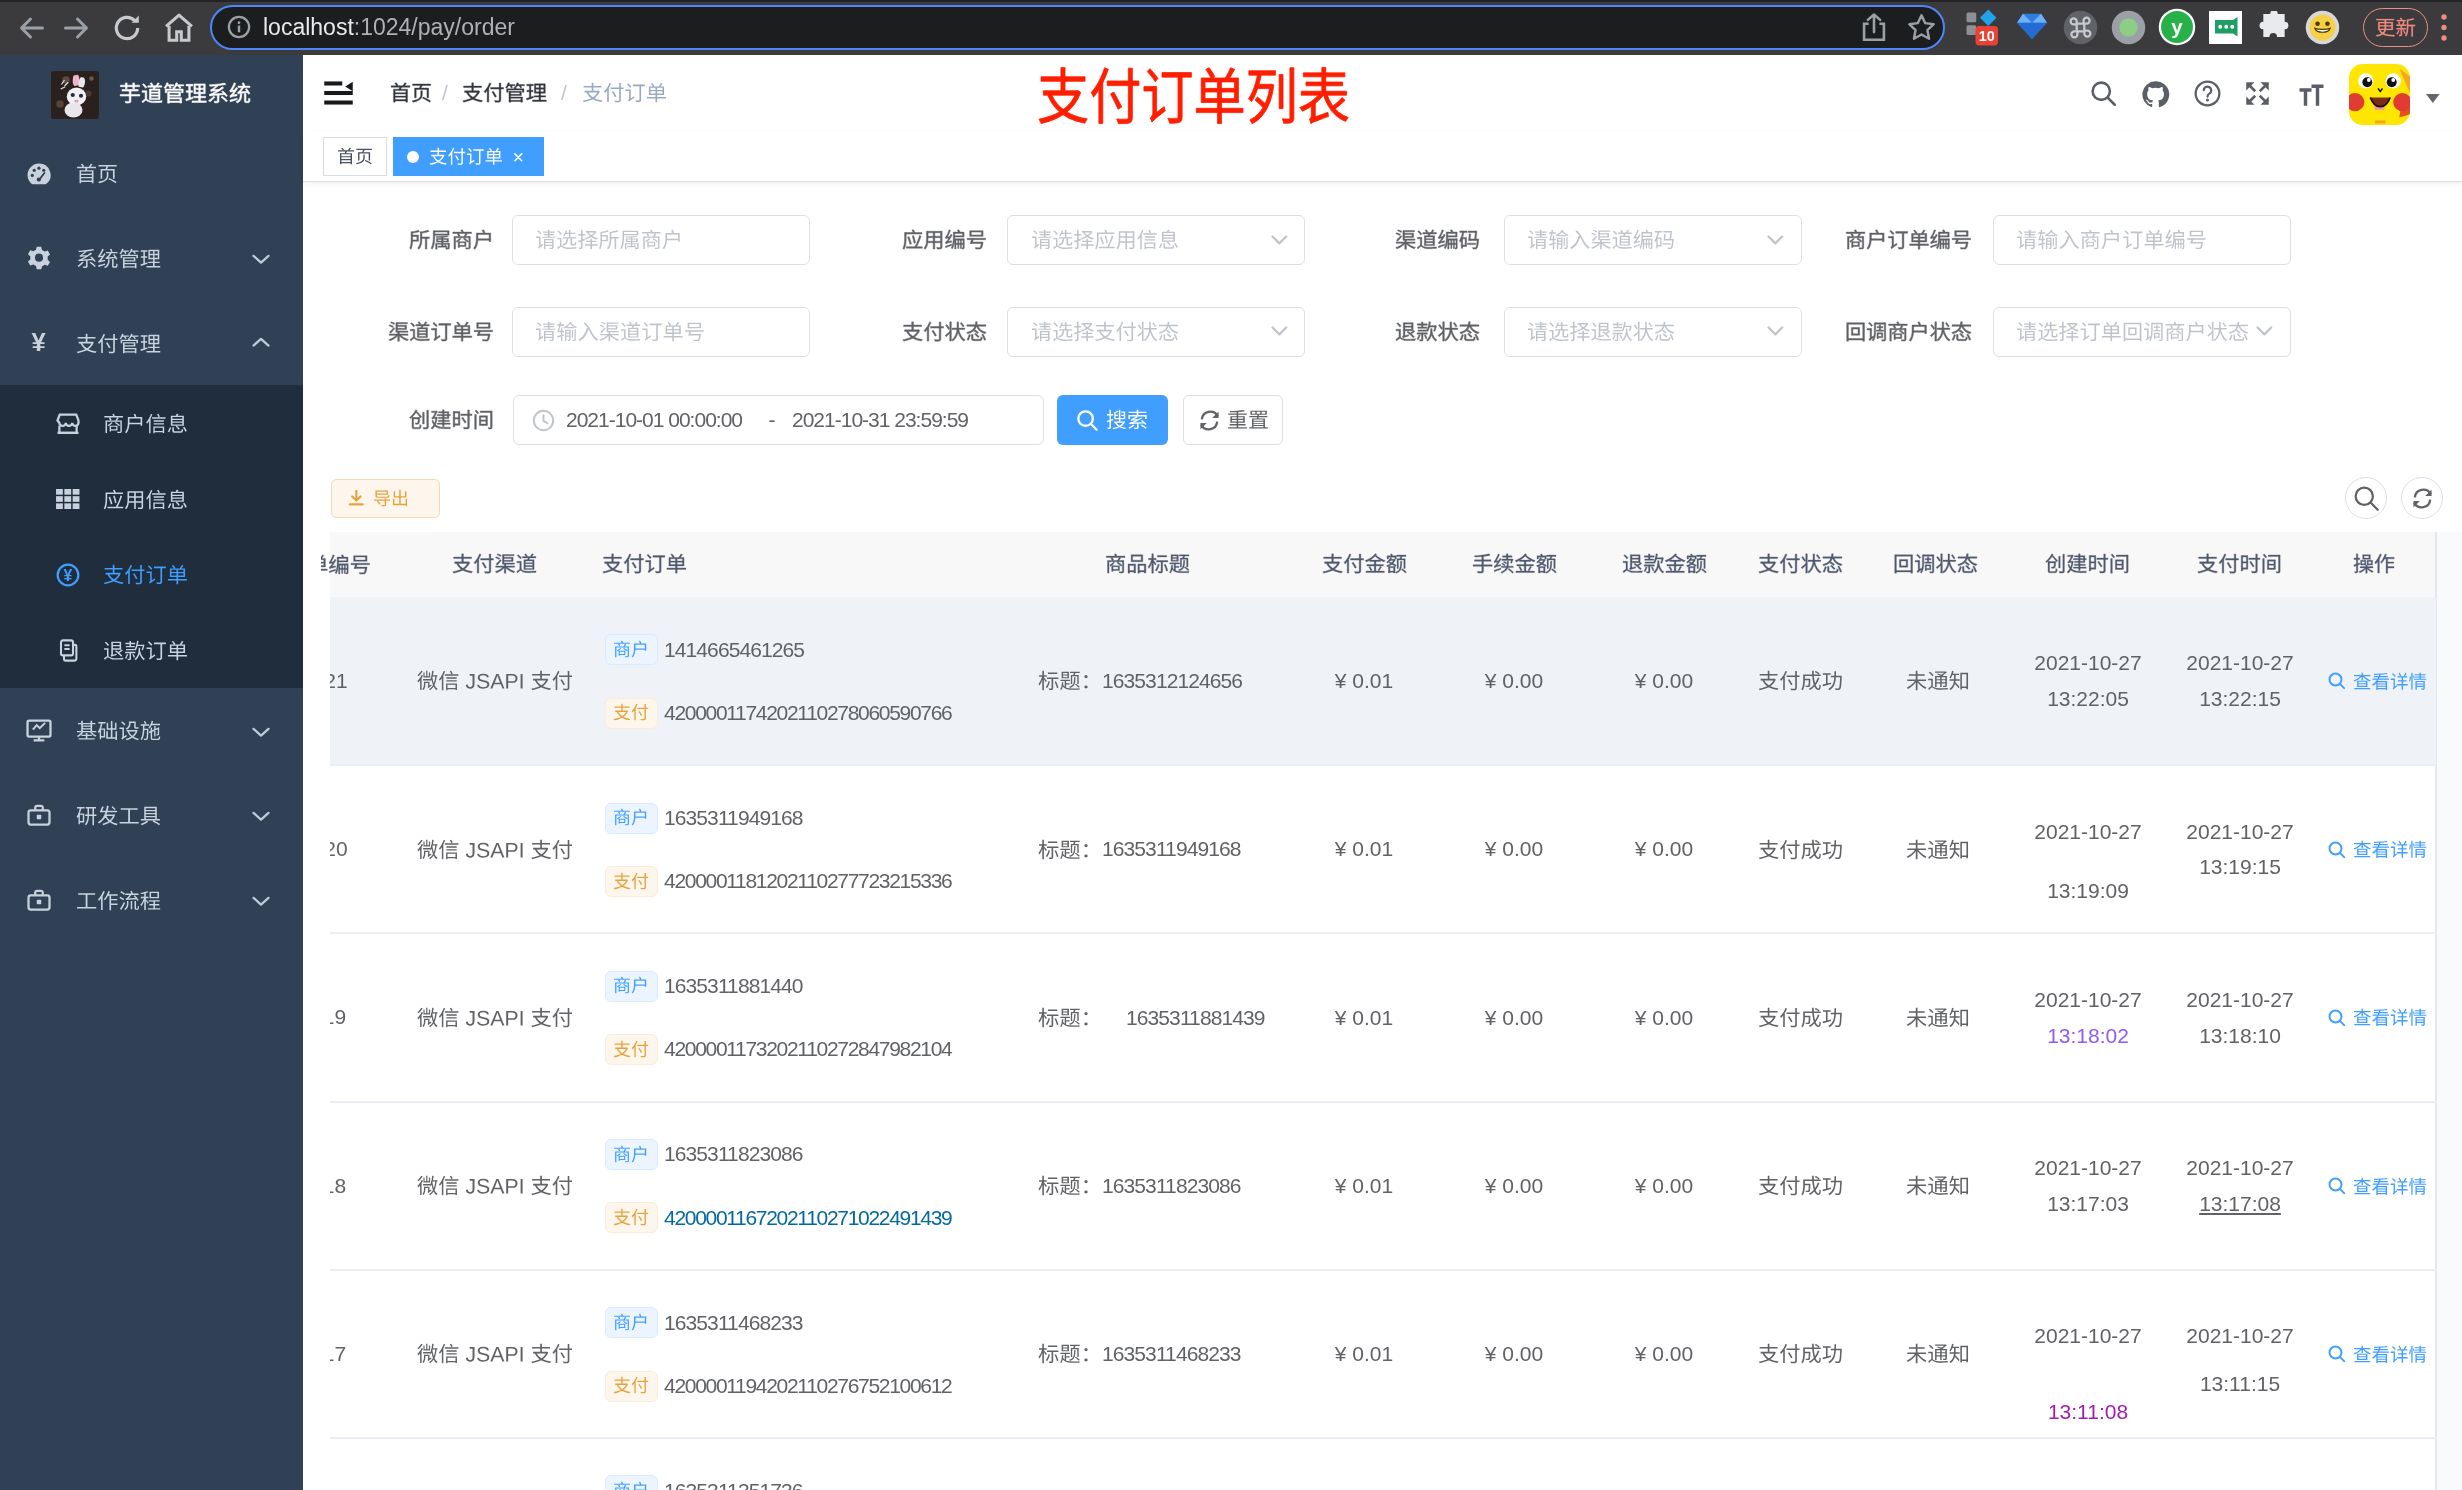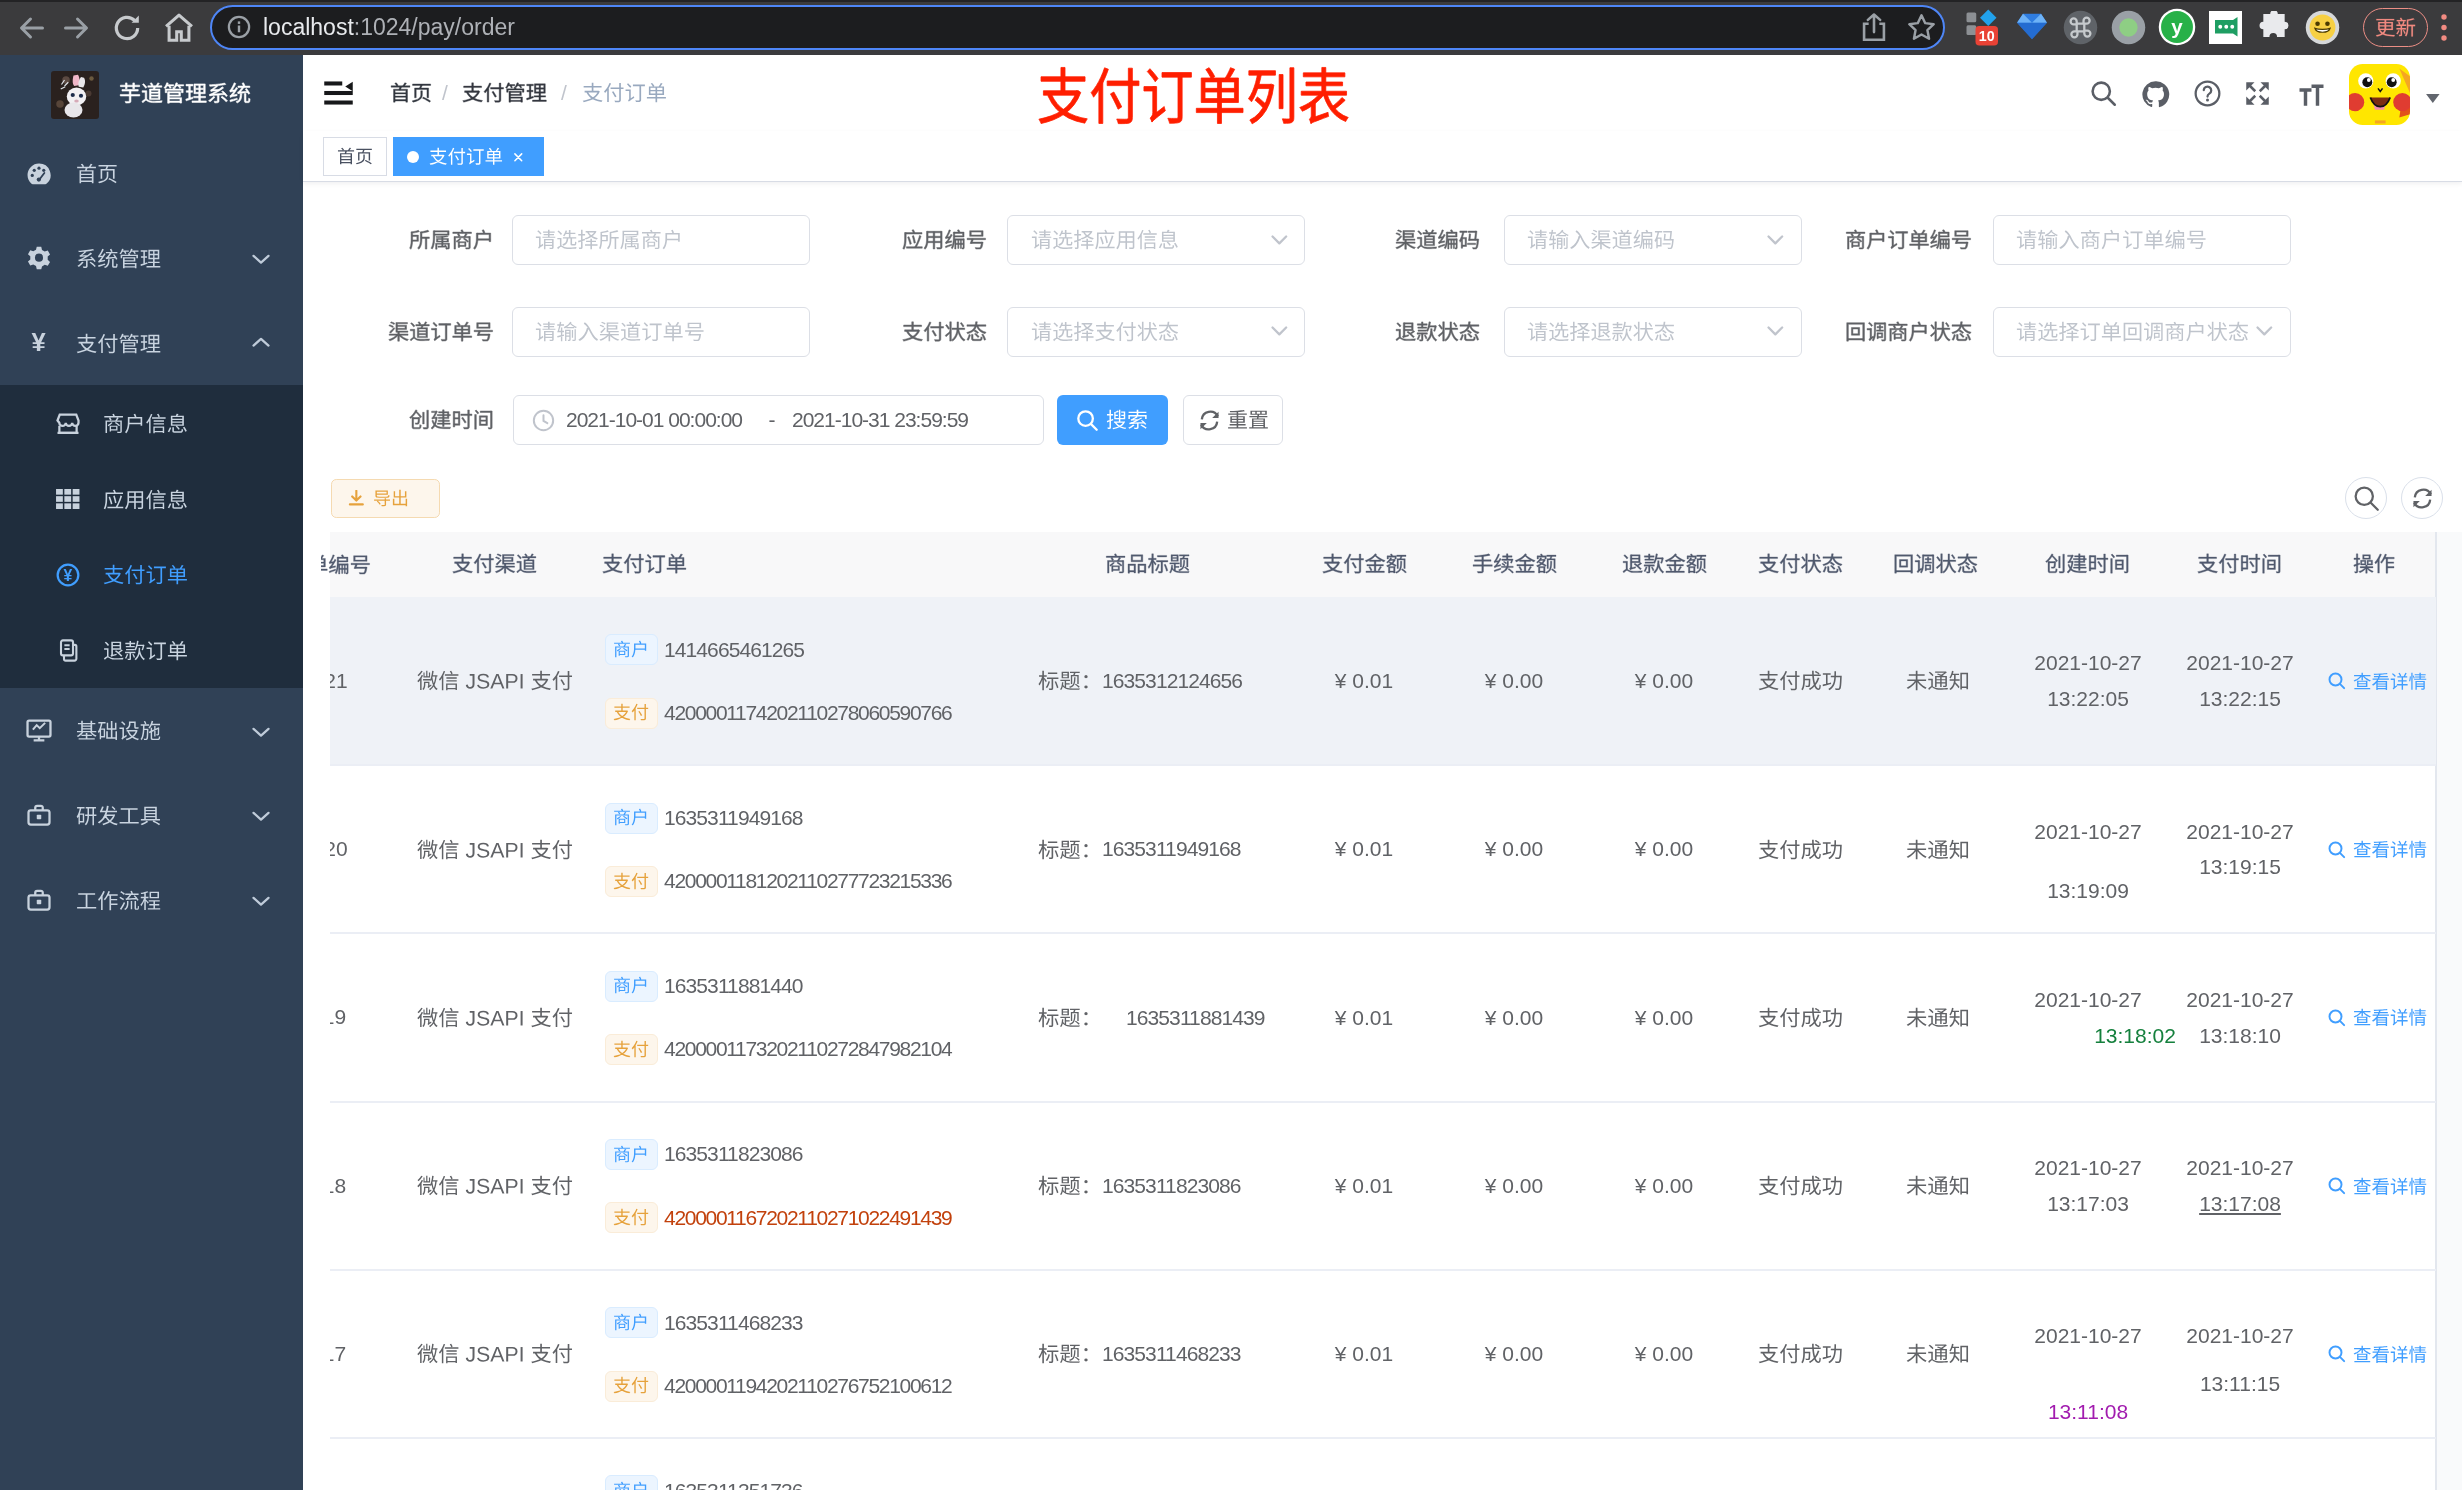"13:18:02" div { color: #15803d -> #8b5cf6; margin-left: 47px -> none }
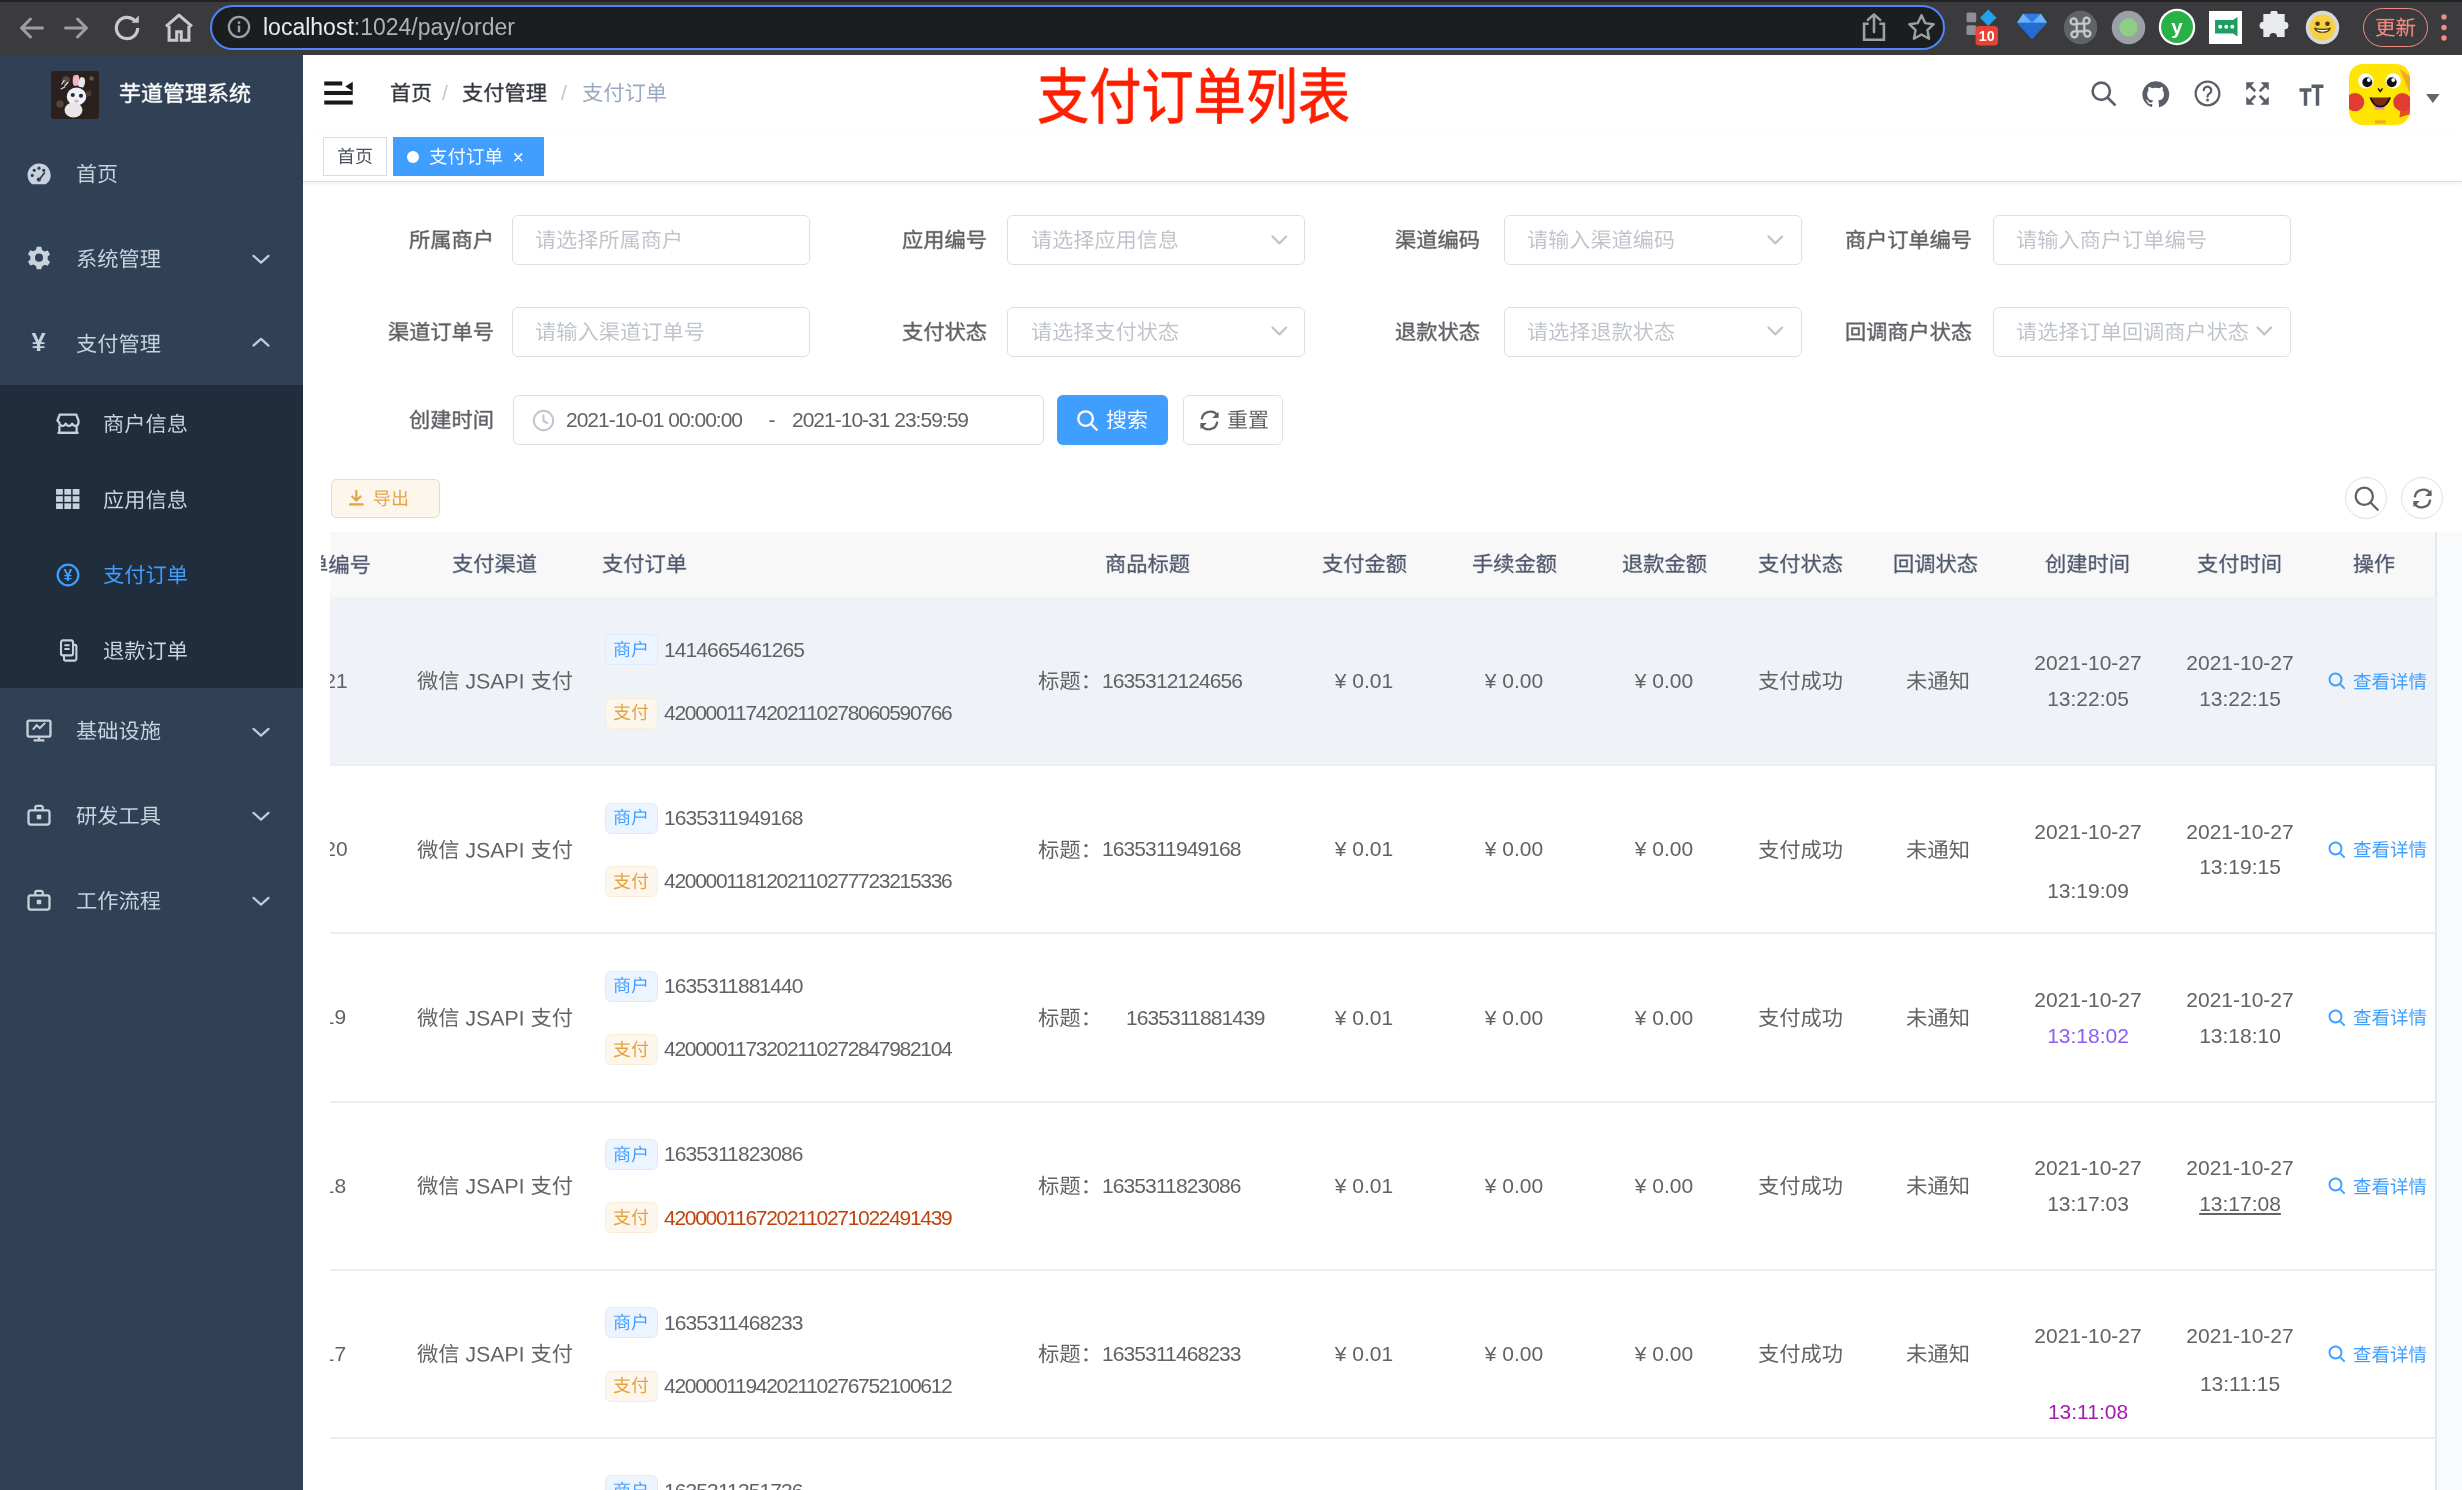"4200001167202110271022491439" div { color: #c2410c -> #0369a1 }
